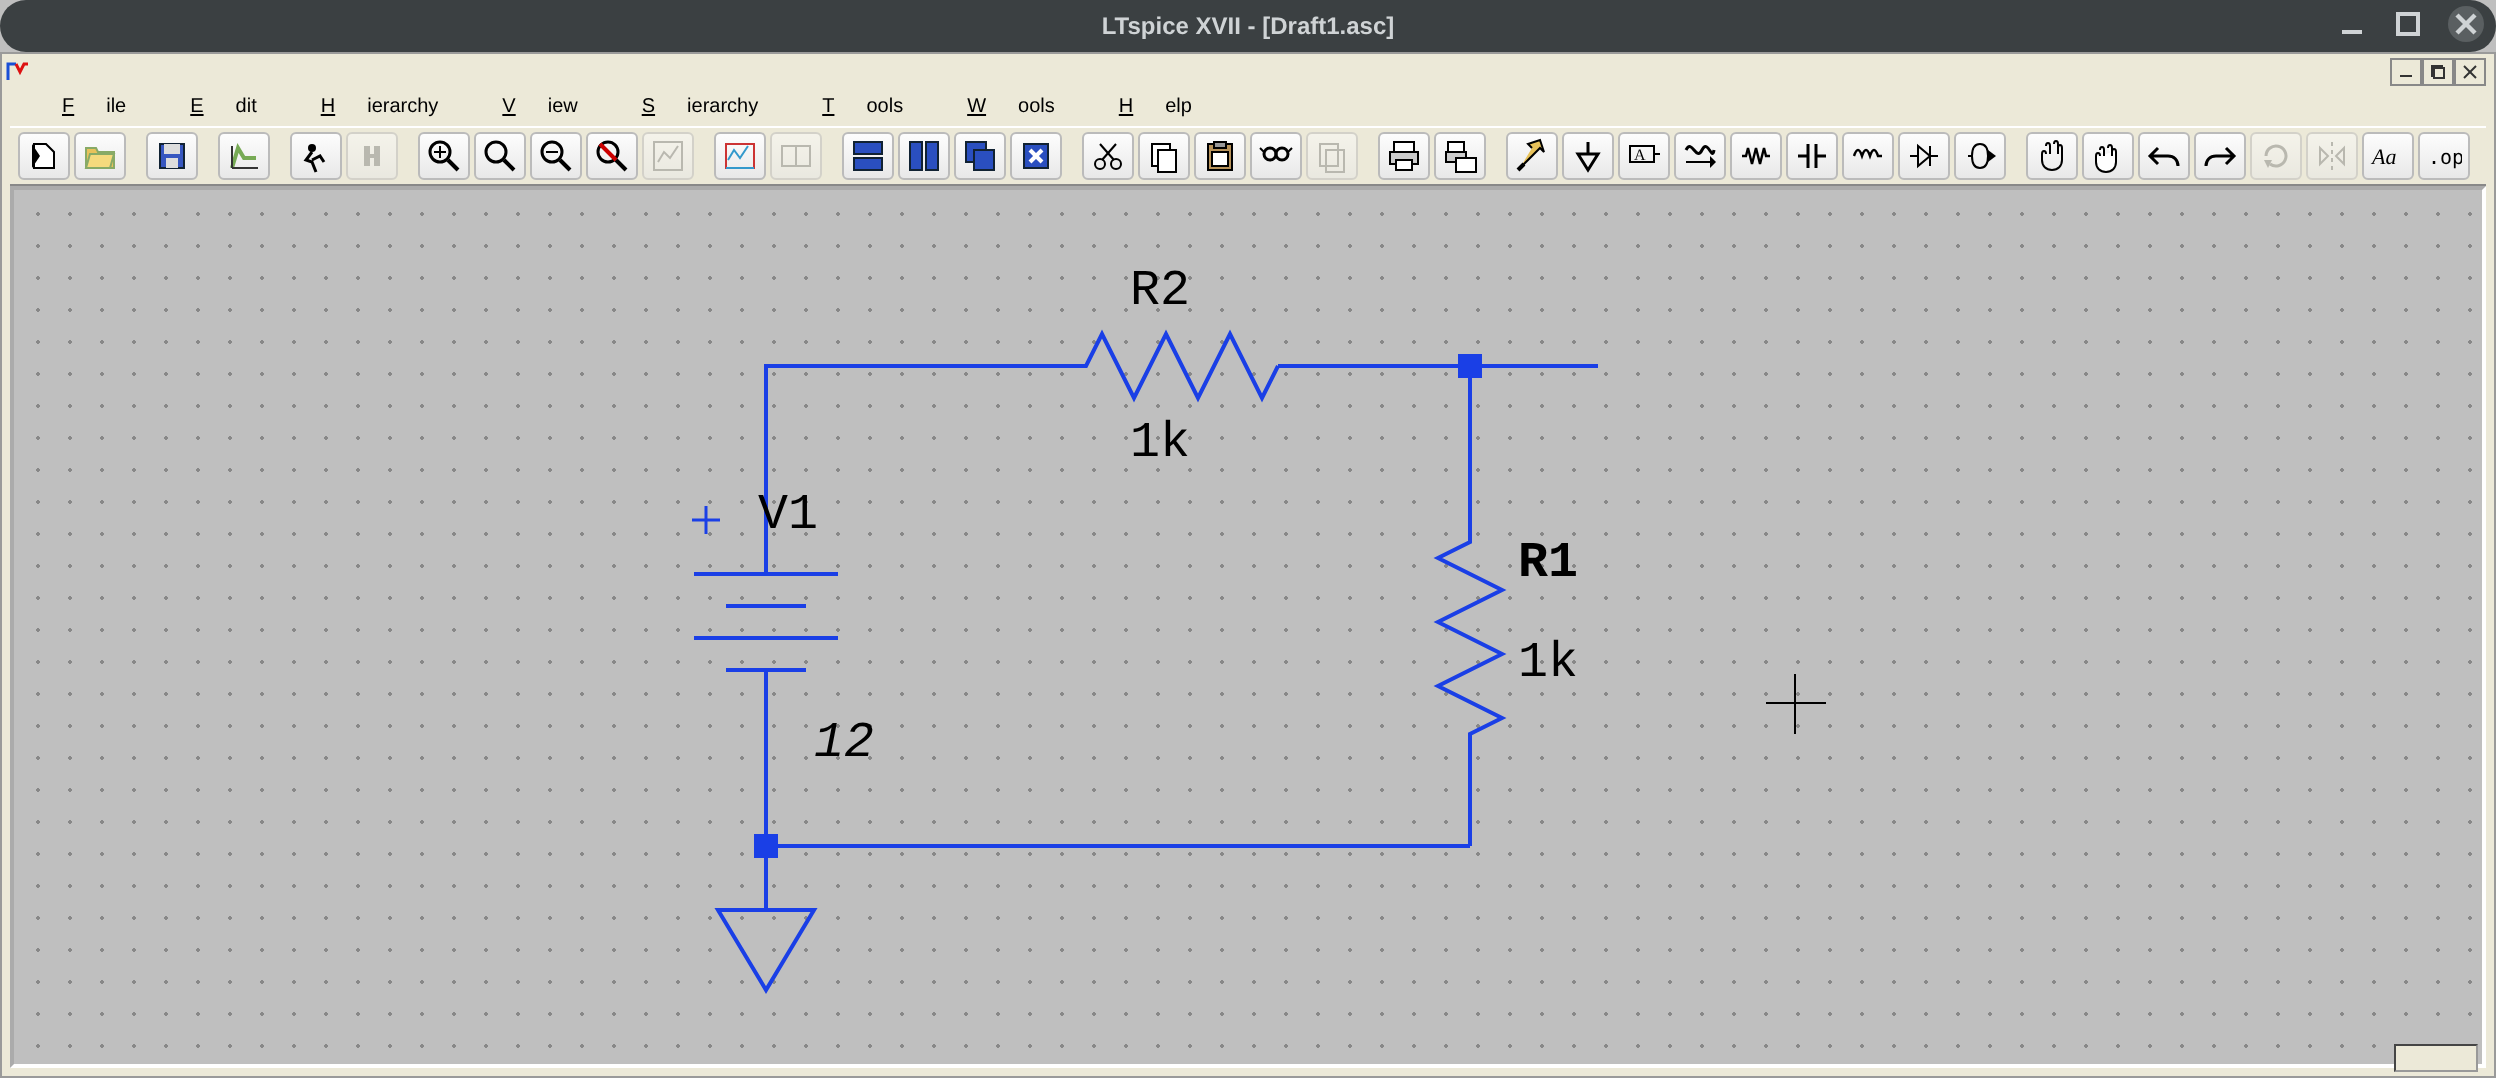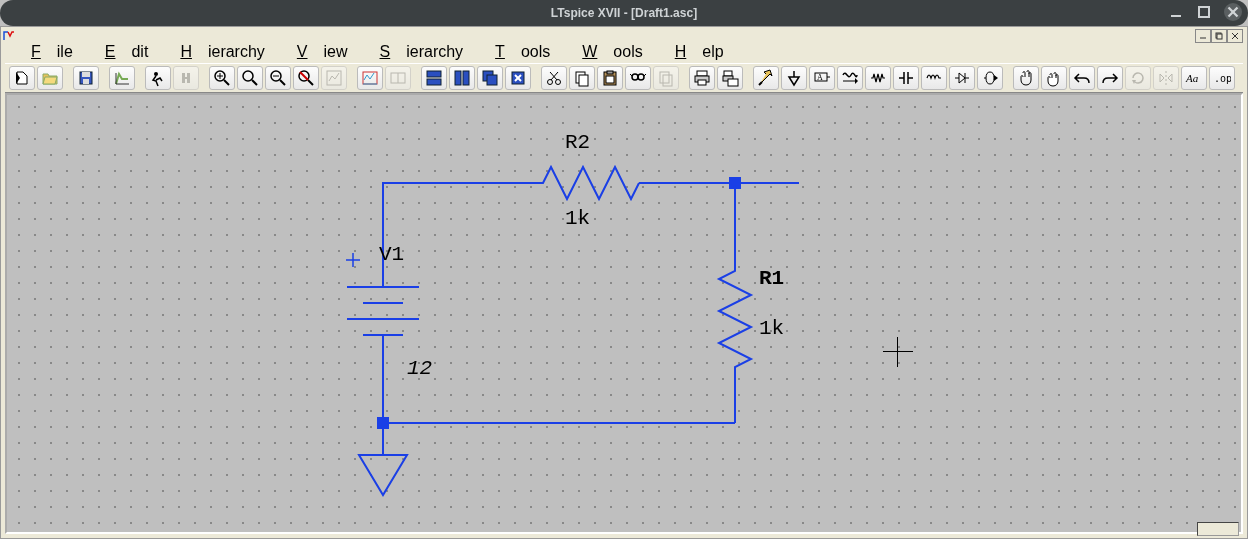"F ile" .menubar { align-items: flex-start -> flex-end; font-size: 16px -> 10px }
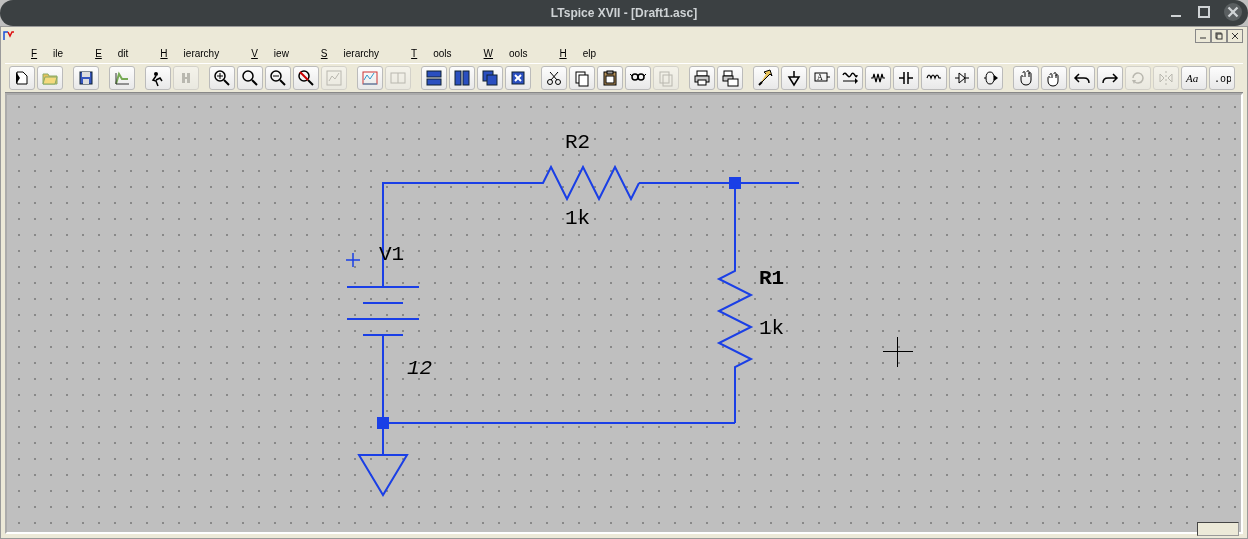"R2" .schematic-label { font-size: 21px -> 25px }
